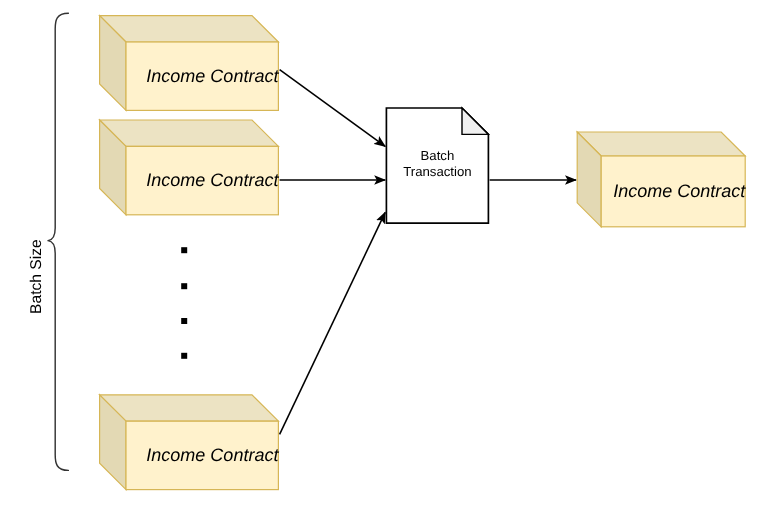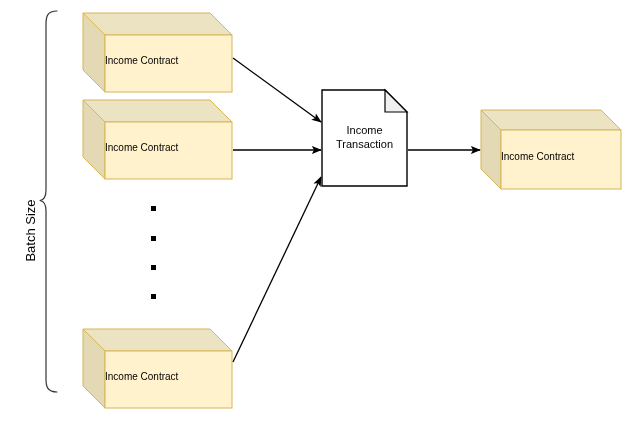"Income Contract" .cube-label { font-size: 10px -> 15px; font-style: none -> italic; text-align: left -> right }
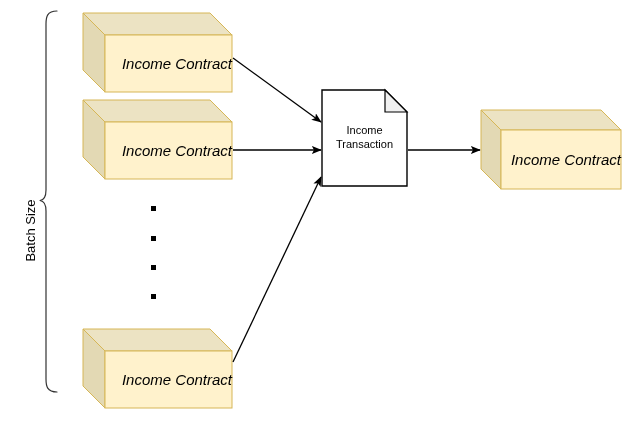"Income" div.doc-label { text: Income -> Batch }
